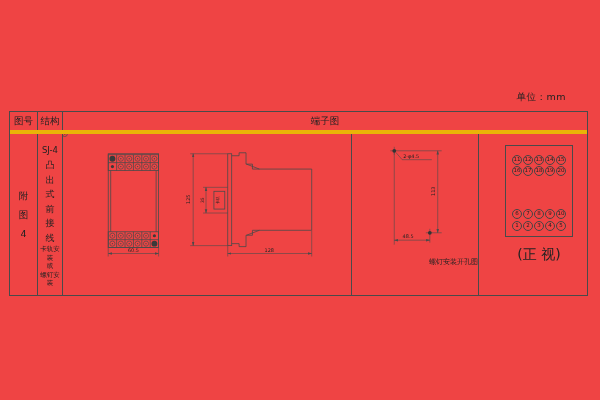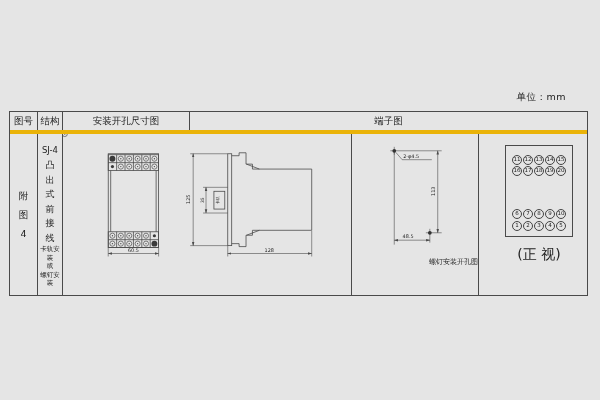"单位：mm" .page { background: #e5e5e5 -> #ef4444 }
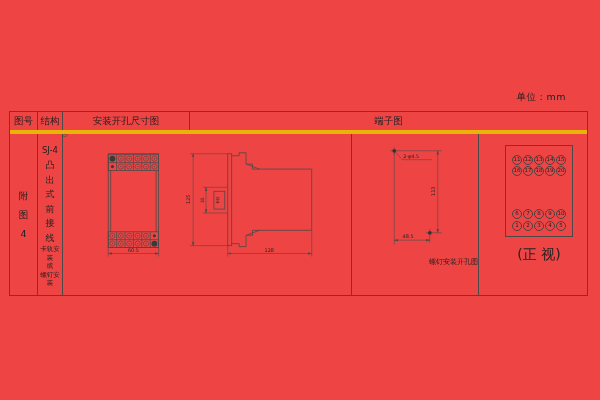"安装开孔尺寸图" div.hc { html: <div>安装开孔尺寸图</div> -> none }
